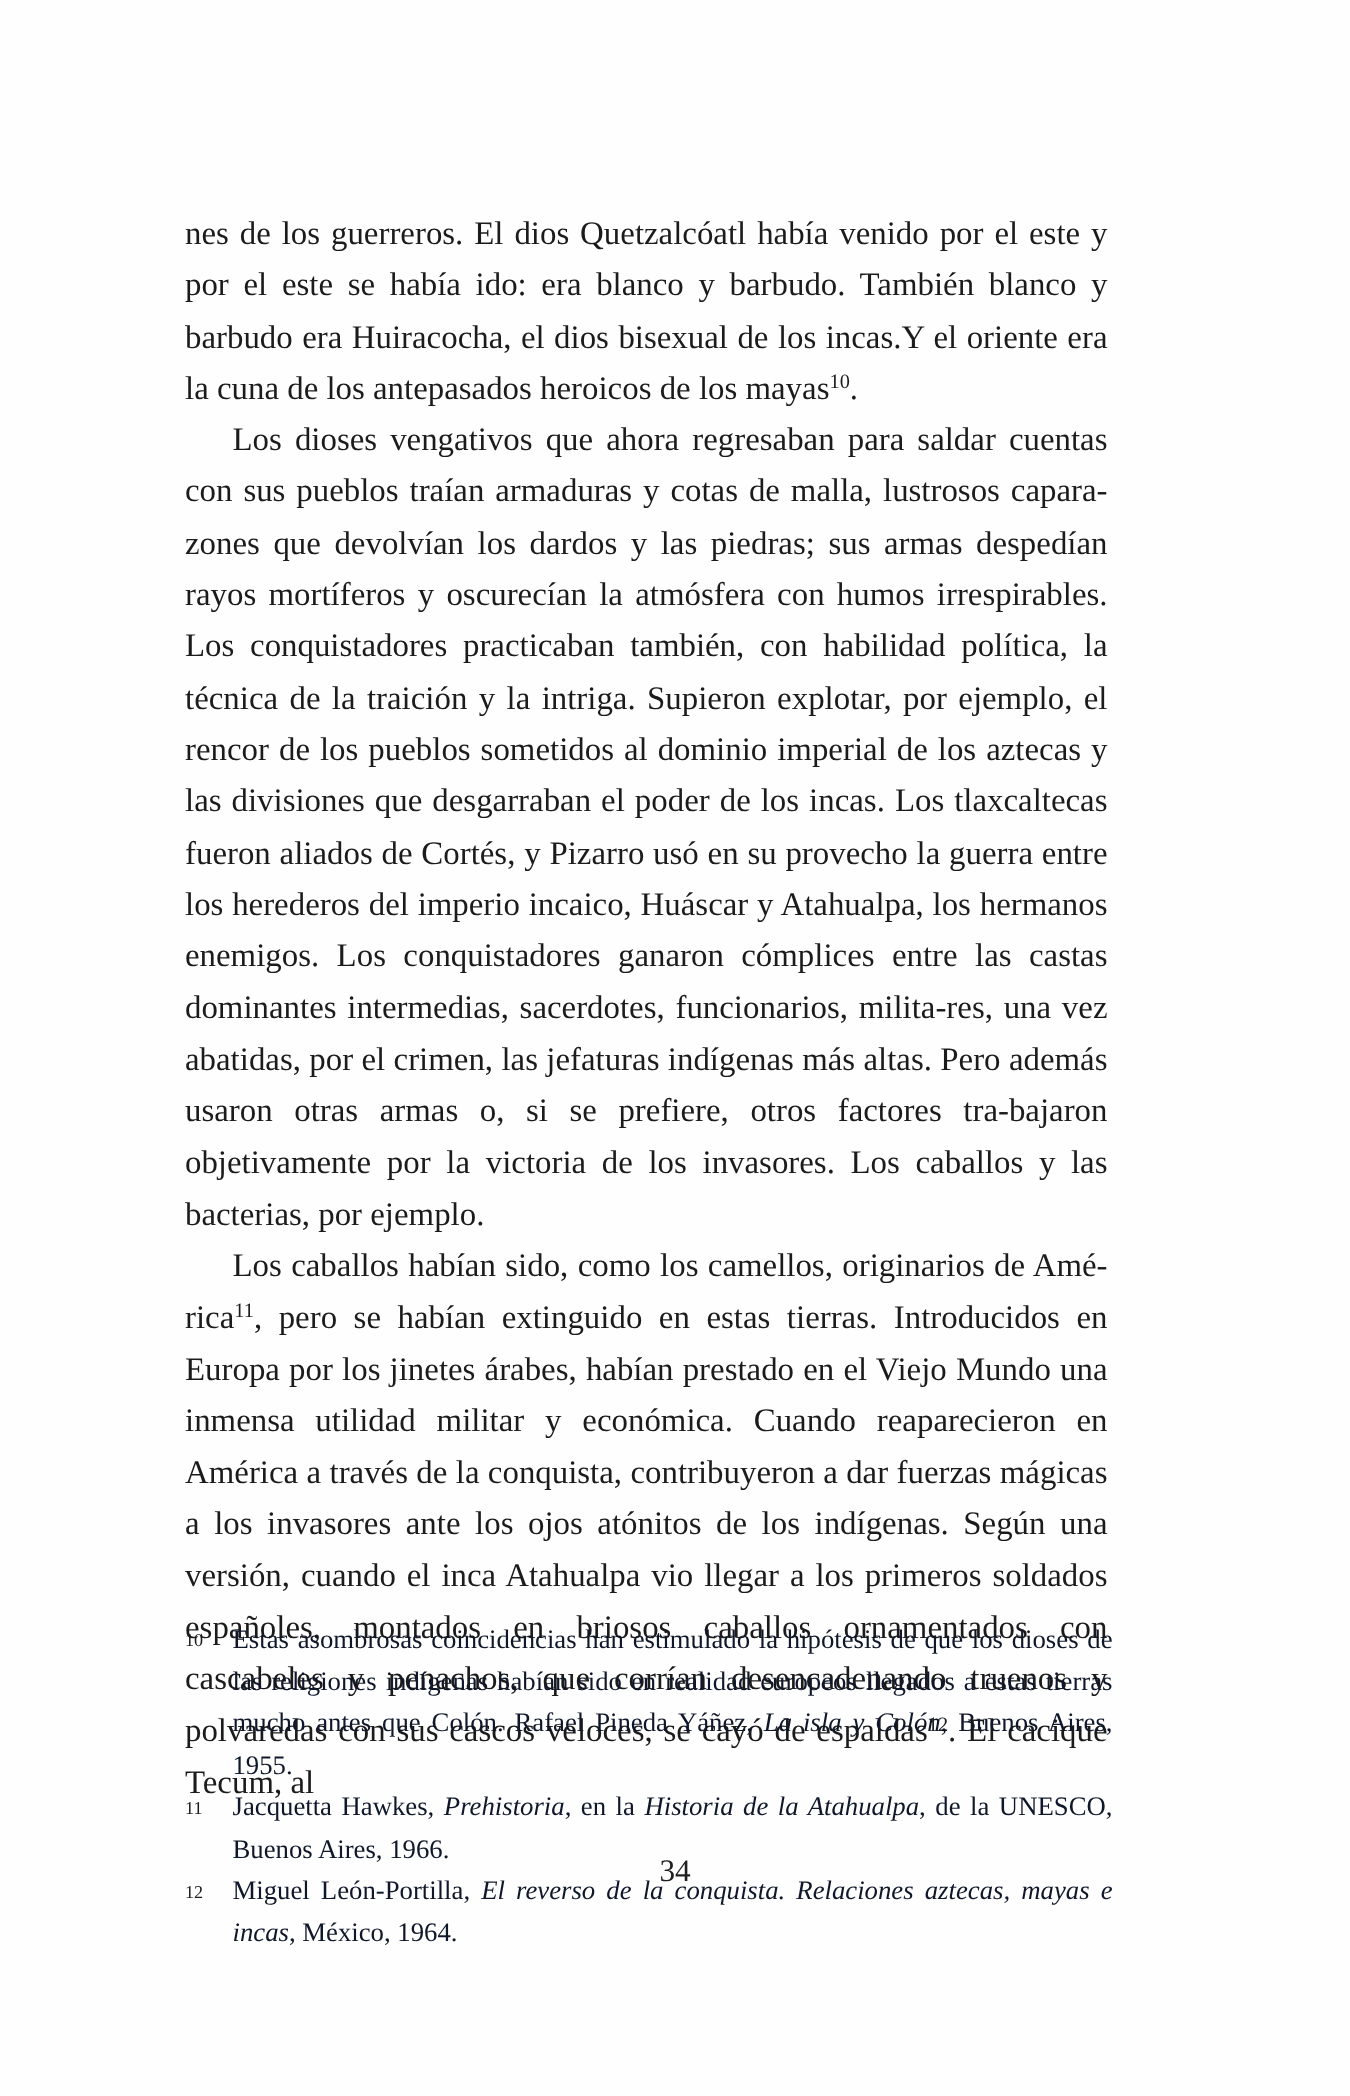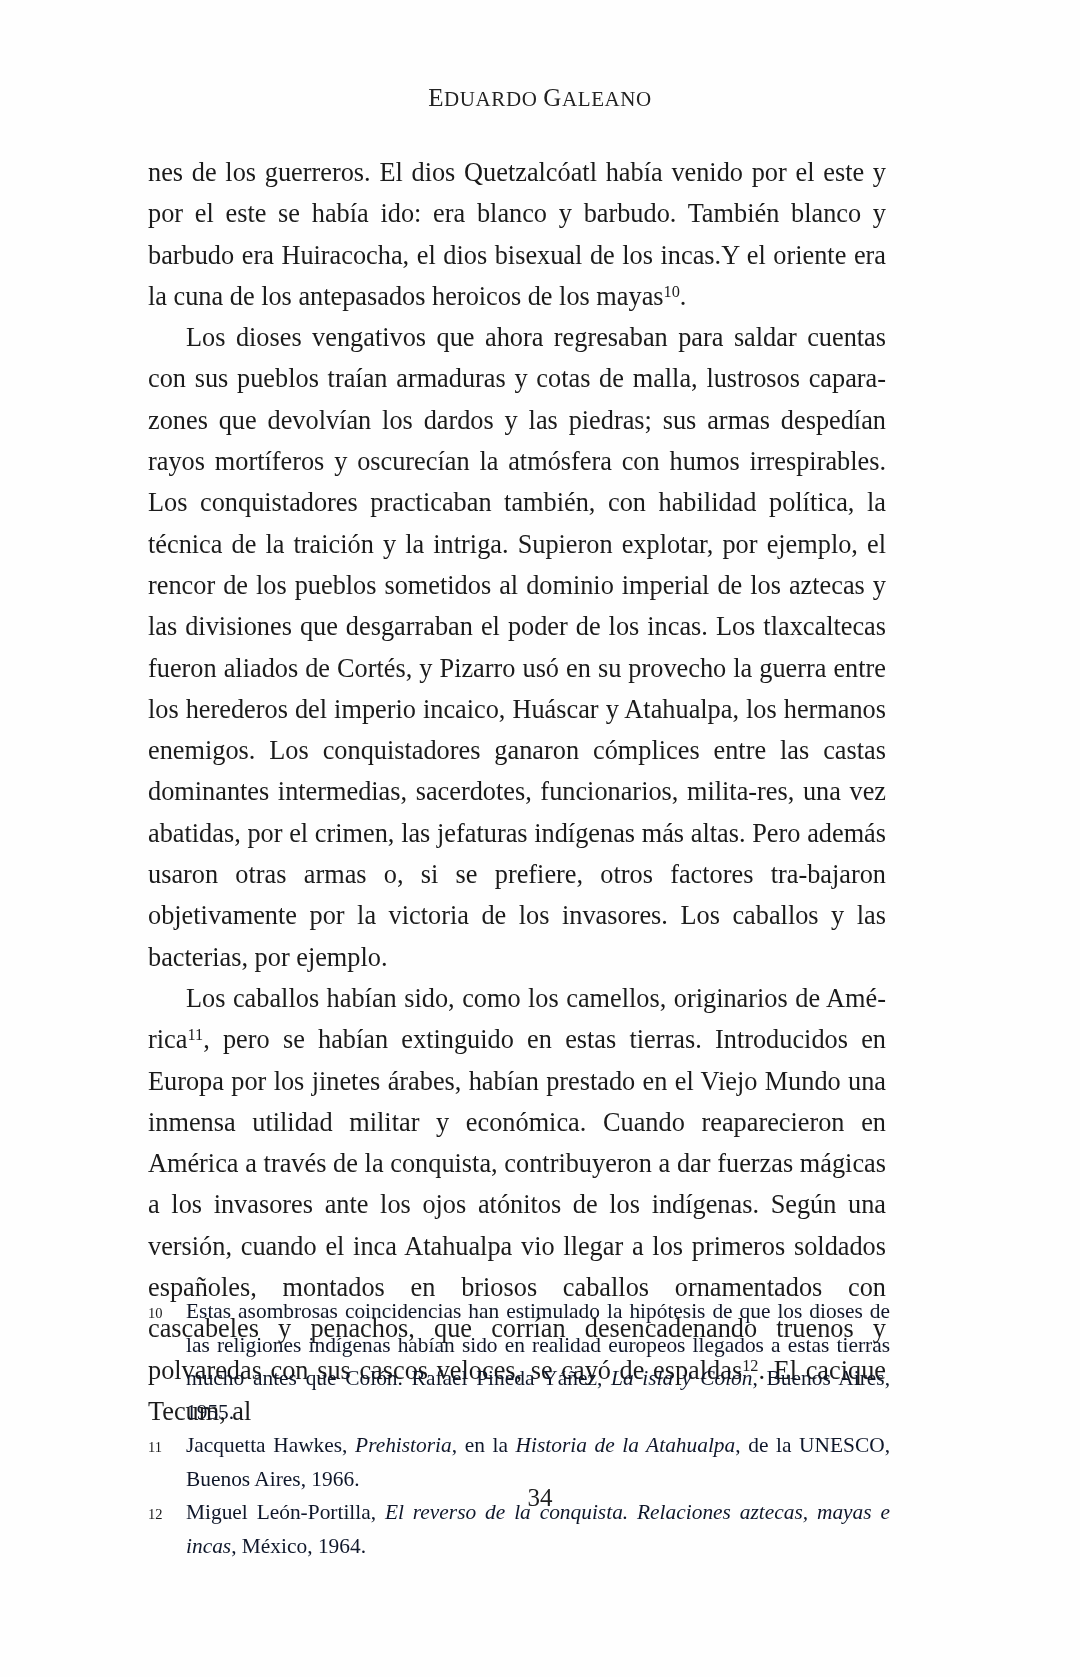"EDUARDO GALEANO" div.running-head { html: <div> <span><span>E</span>DUARDO <span>G</span>ALEANO</span> </div> -> none }
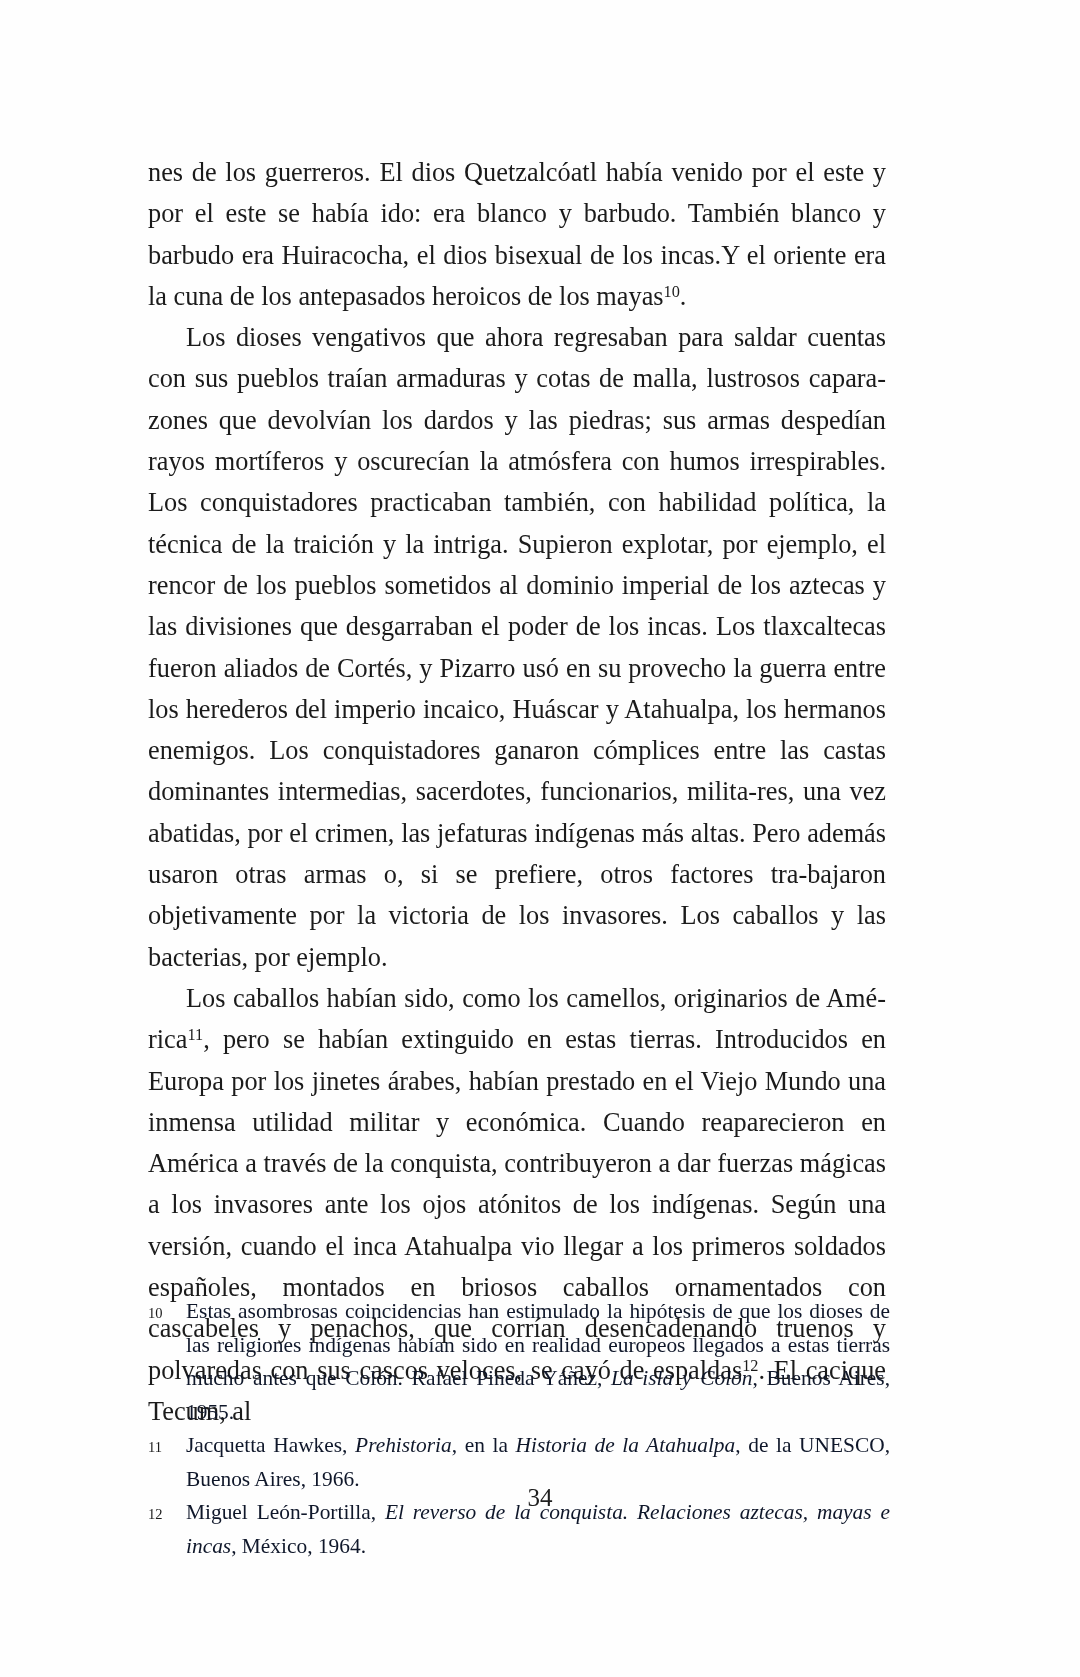"nes de los guerreros. El" .body-block { top: 152px -> 166px }
